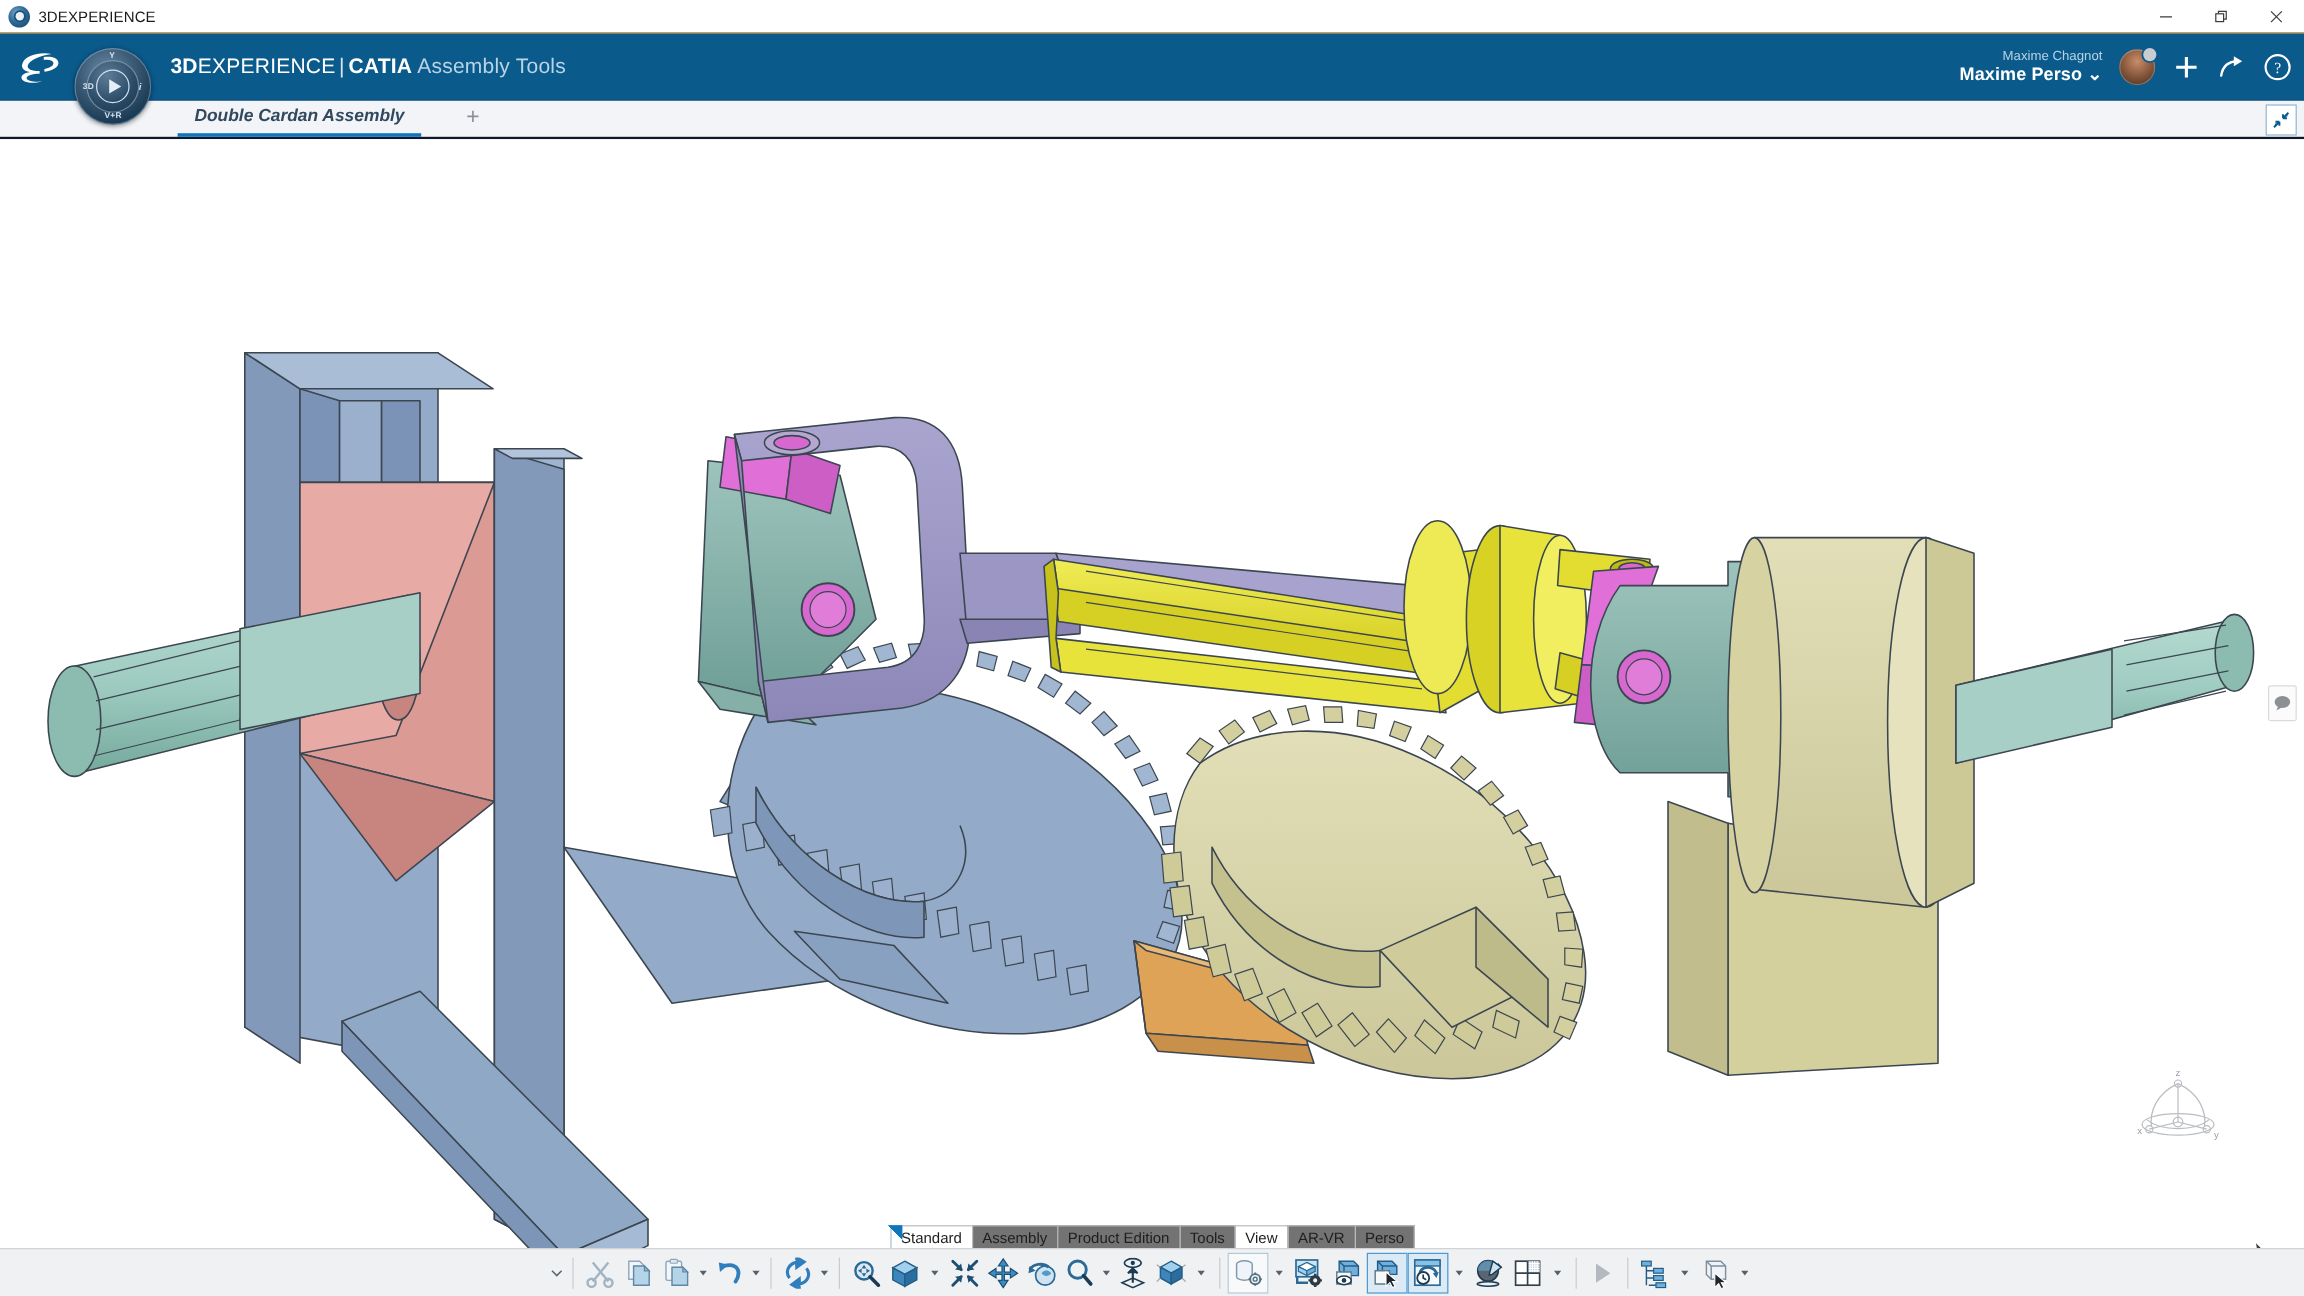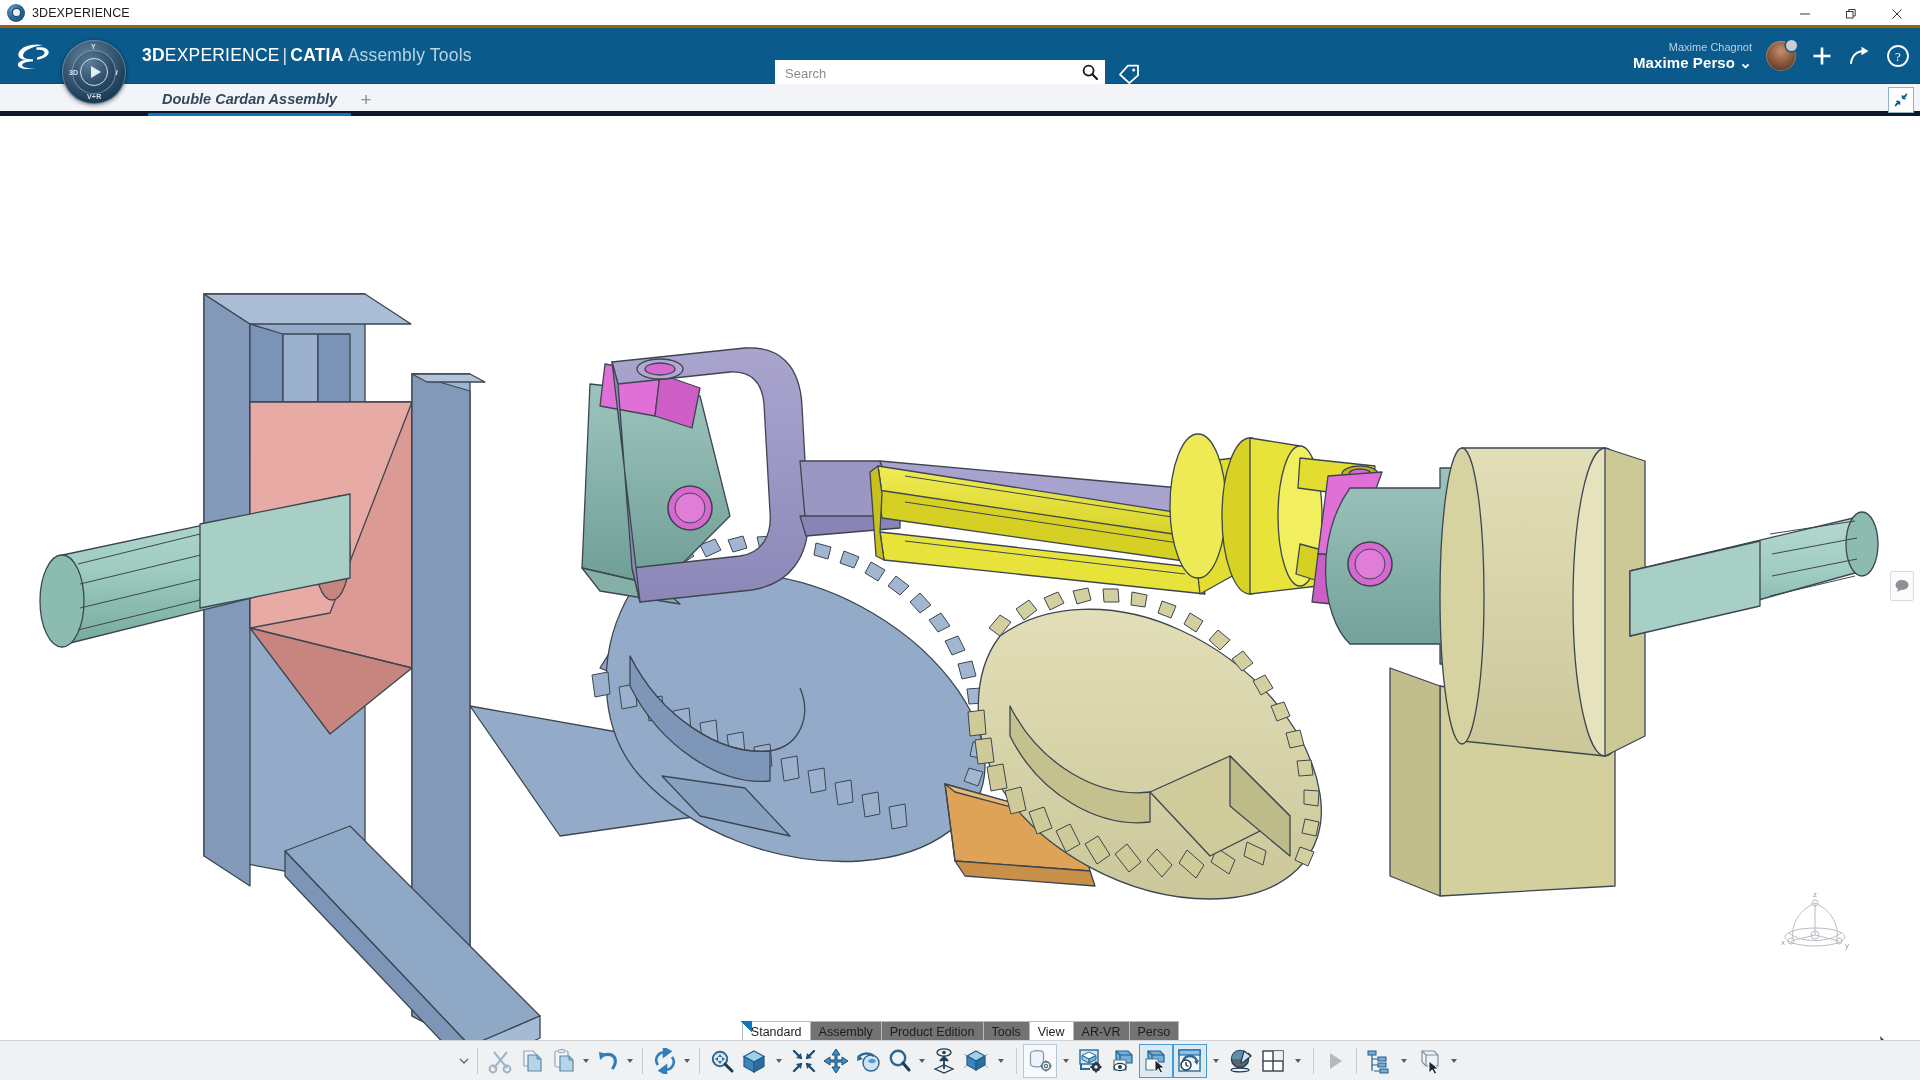"3DEXPERIENCE" .titlebar { border-bottom: 3px solid #a16207 -> 1px solid #a16207 }
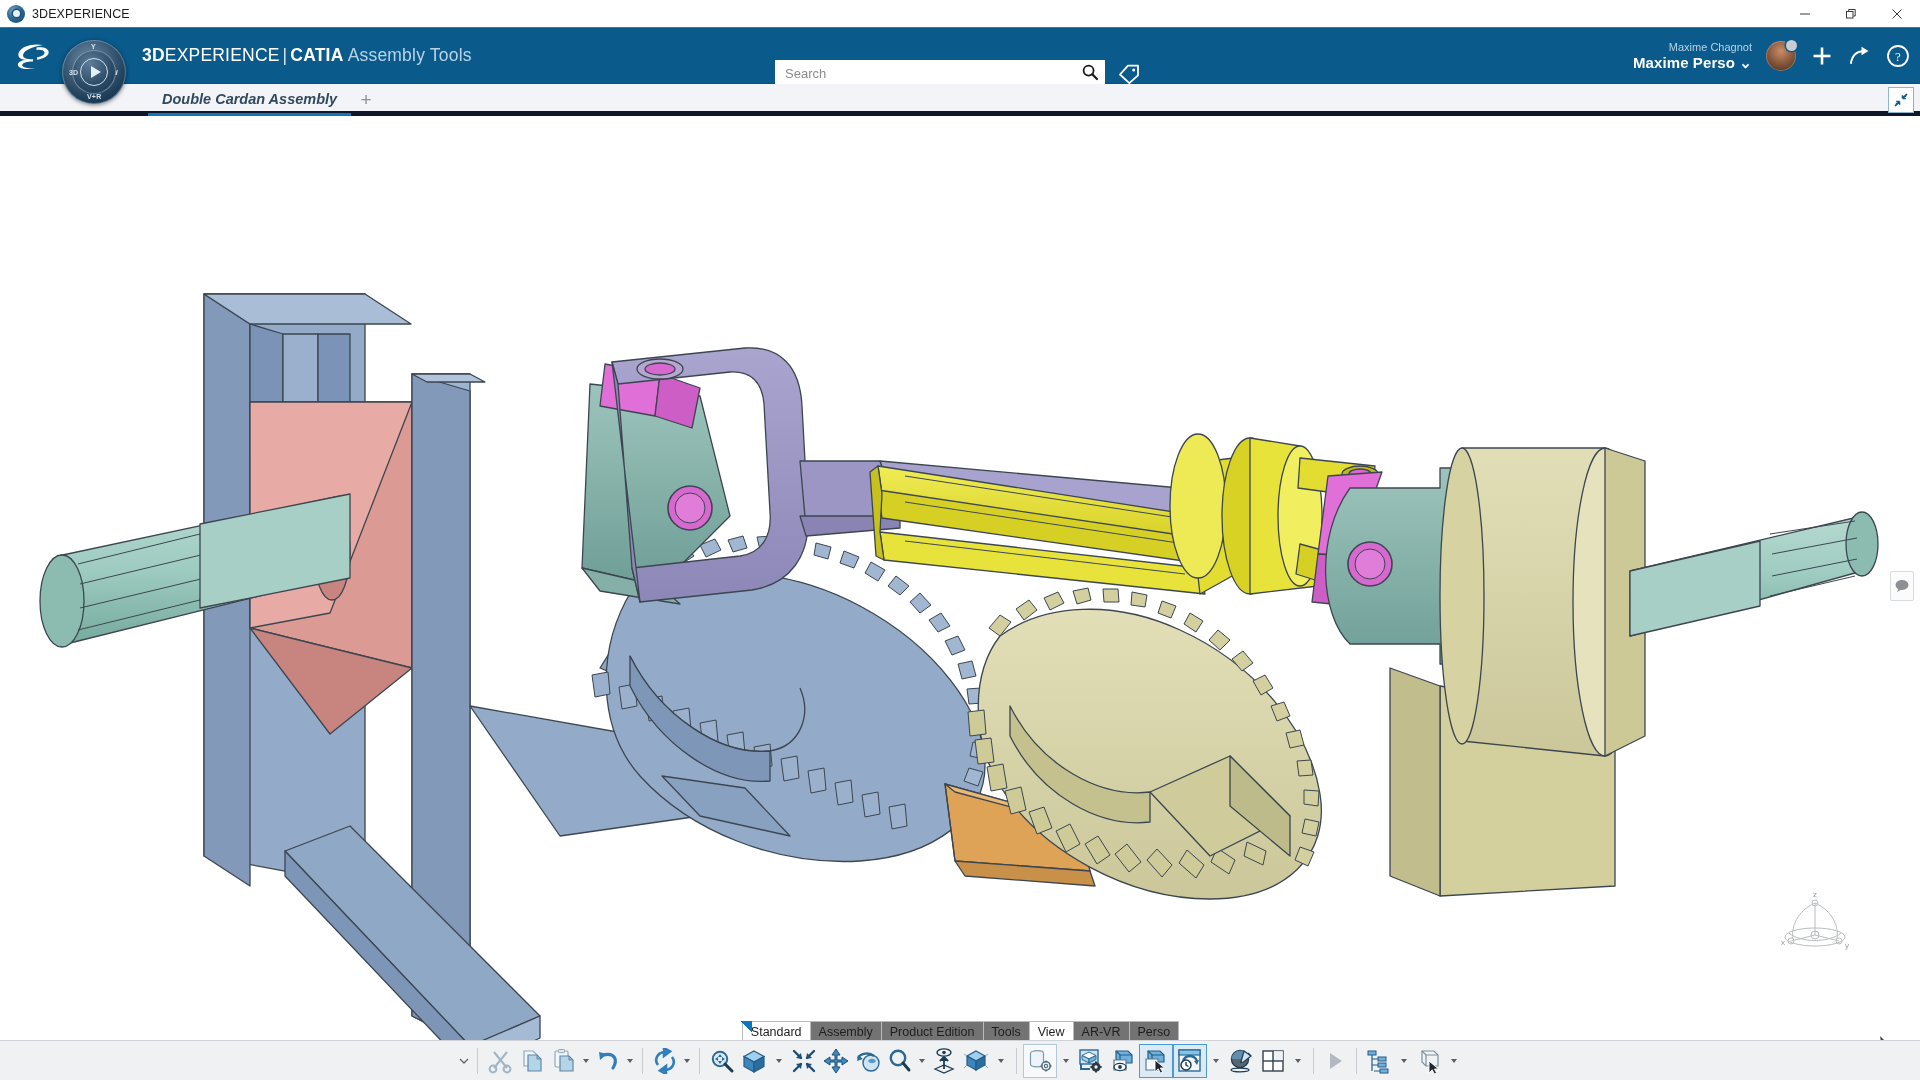"Search" div.hdr-search-wrap { html: <div> <div> <input> <span> <svg> <circle></circle> <line></line> </svg> </span> </div> <span> <svg> <path></path> <circle></circle> </svg> </span> </div> -> none }
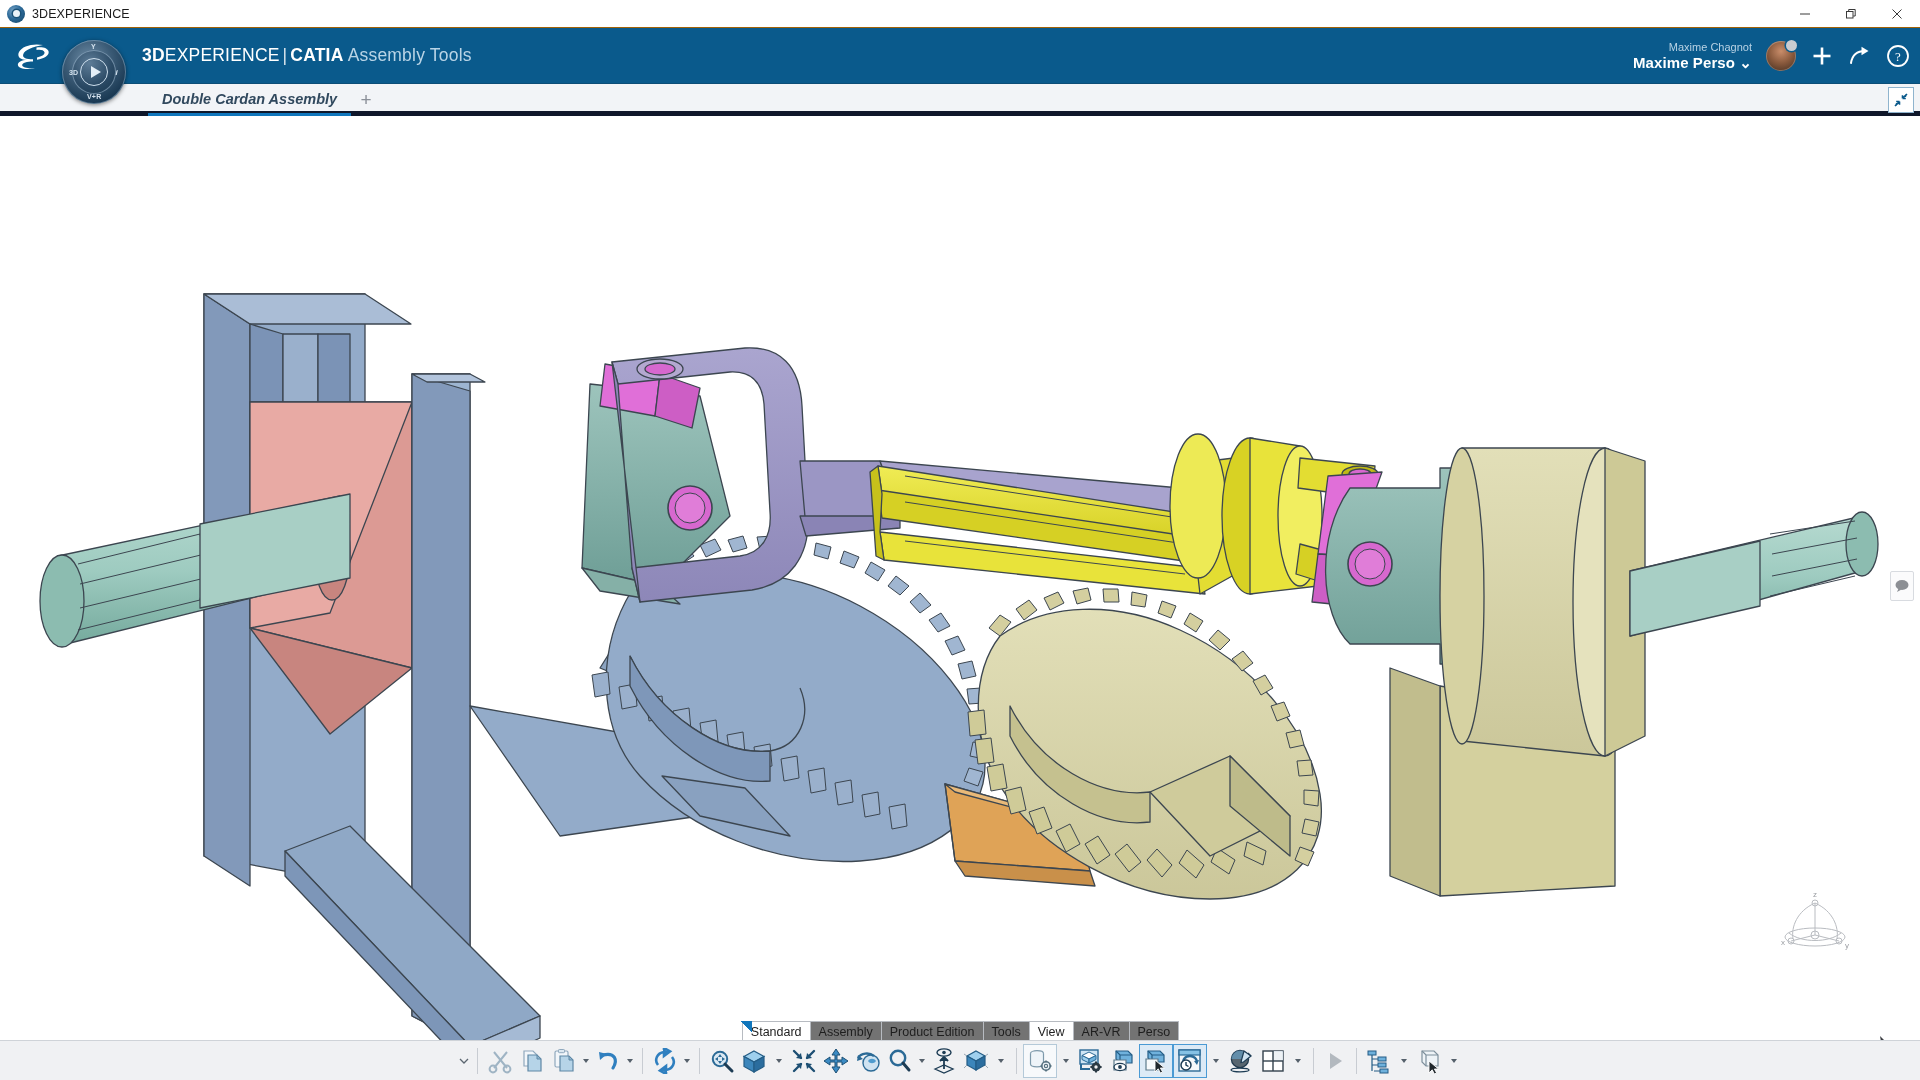"Double Cardan Assembly" .tabstrip { align-items: none -> flex-end; border-bottom: 5px solid #0f172a -> 2px solid #0f172a; gap: none -> 28px }
